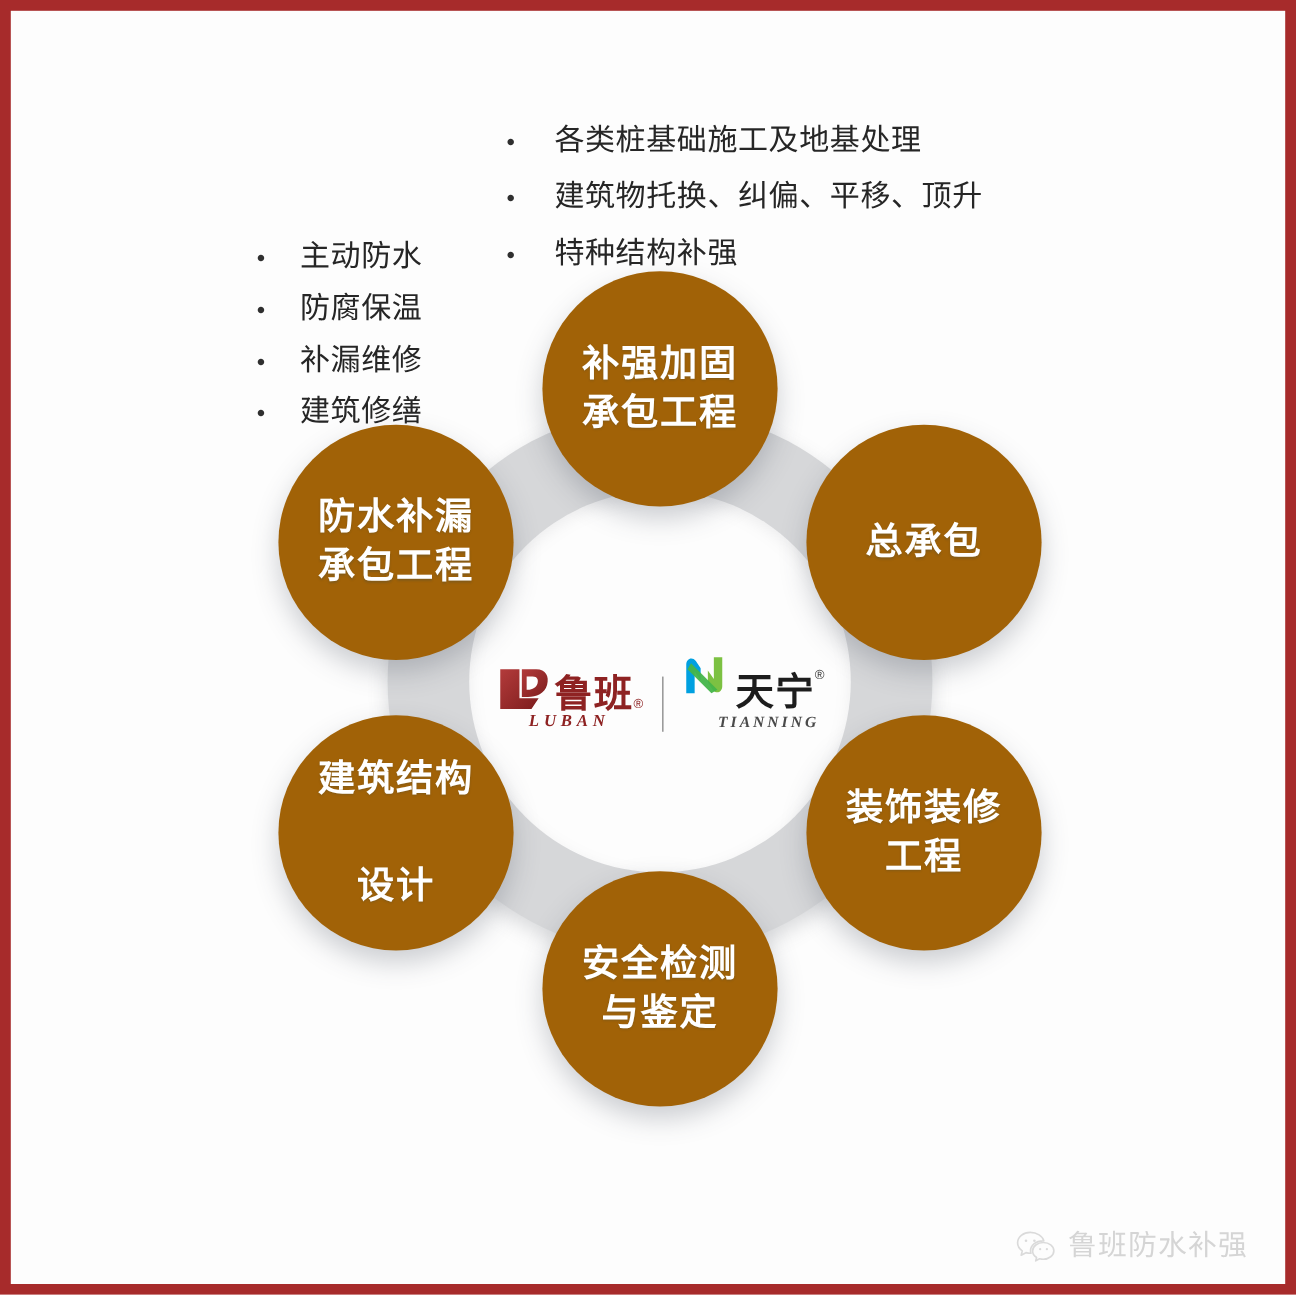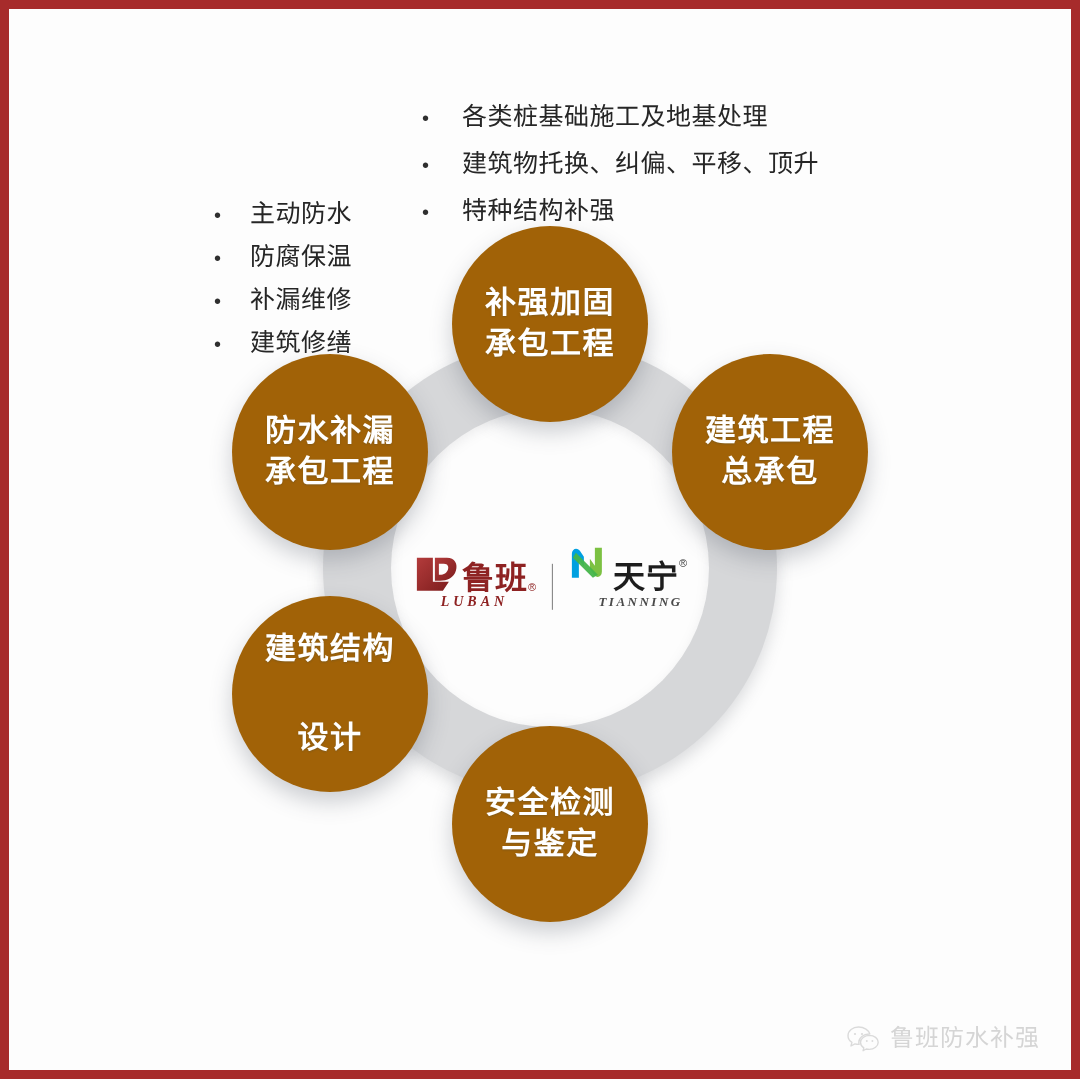"建筑工程" span.l1 { html: <span>建筑工程</span> -> none }
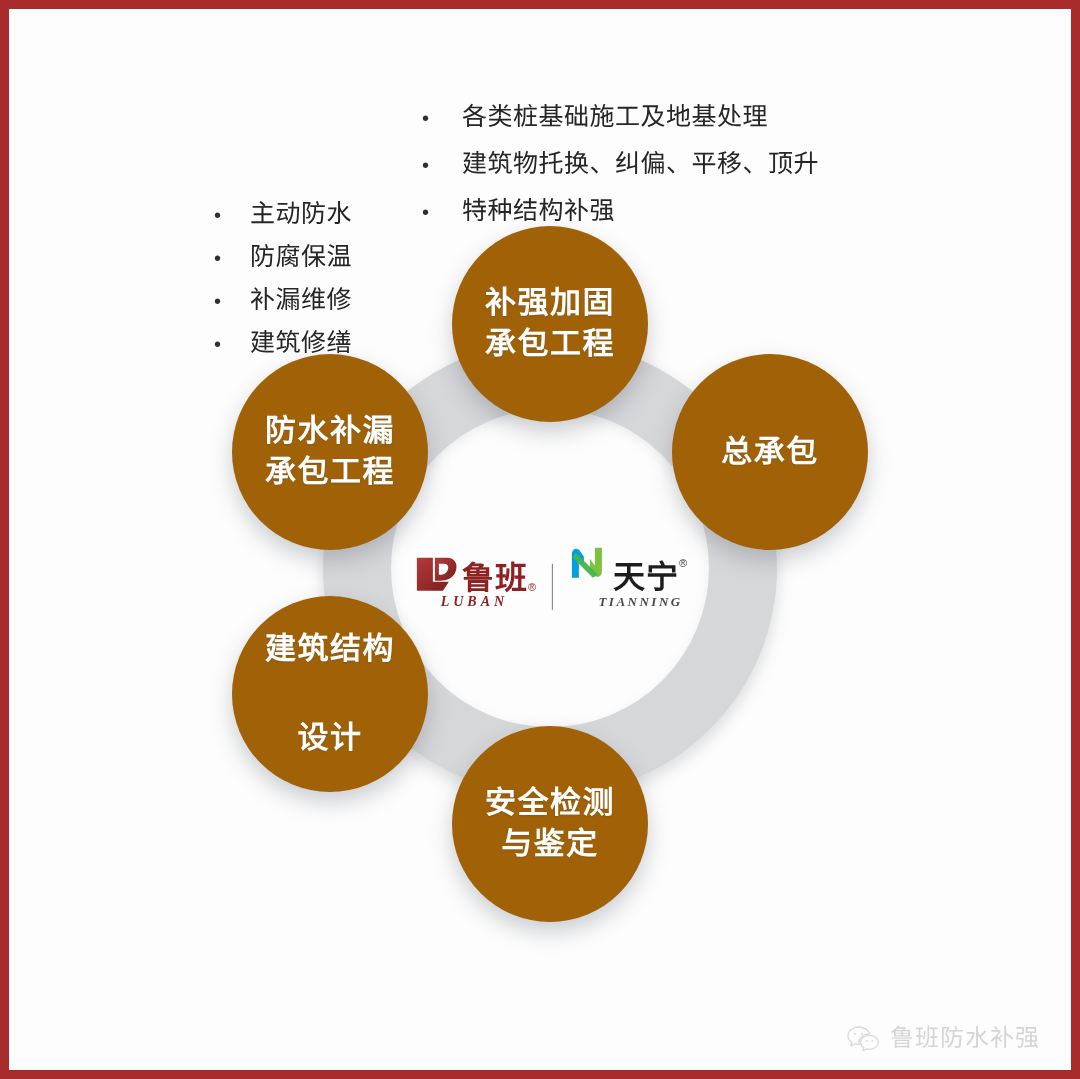"装饰装修" div.node { html: none -> <div> <span>装饰装修</span> <span>工程</span> </div> }
